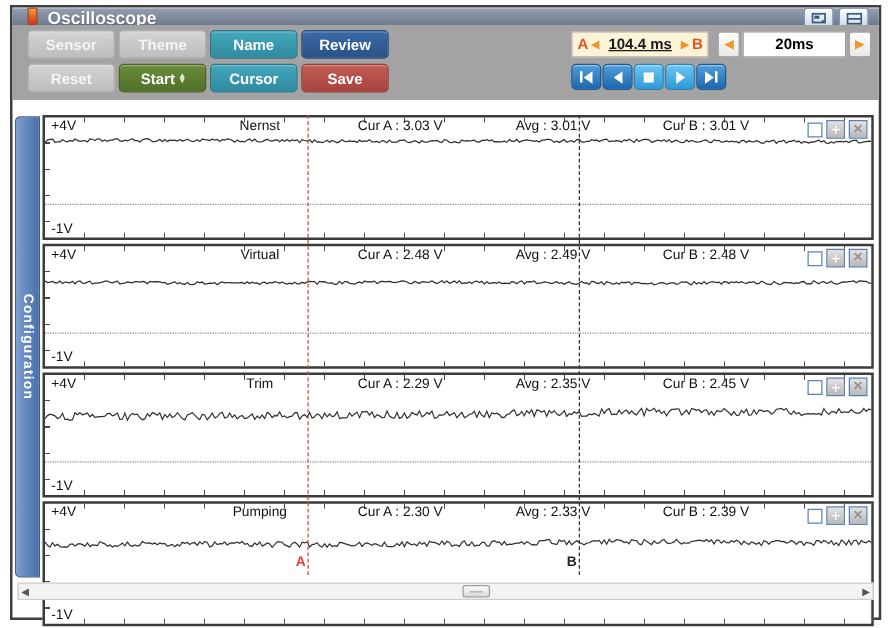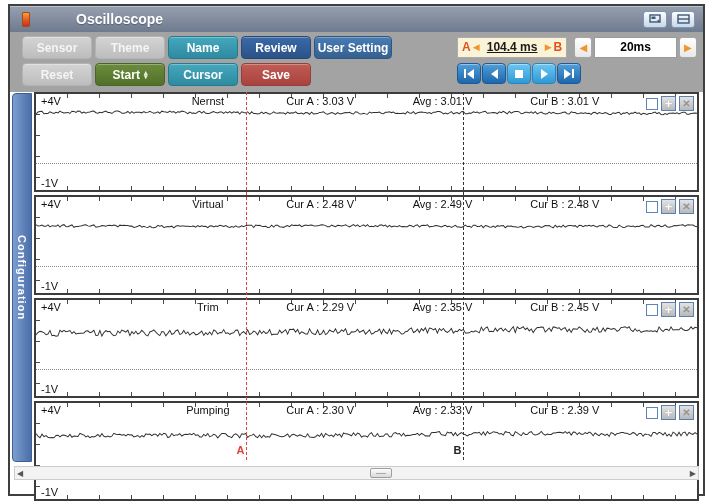"Oscilloscope" .titlebar { align-items: center -> none; gap: 38px -> none; height: 26px -> 14px }
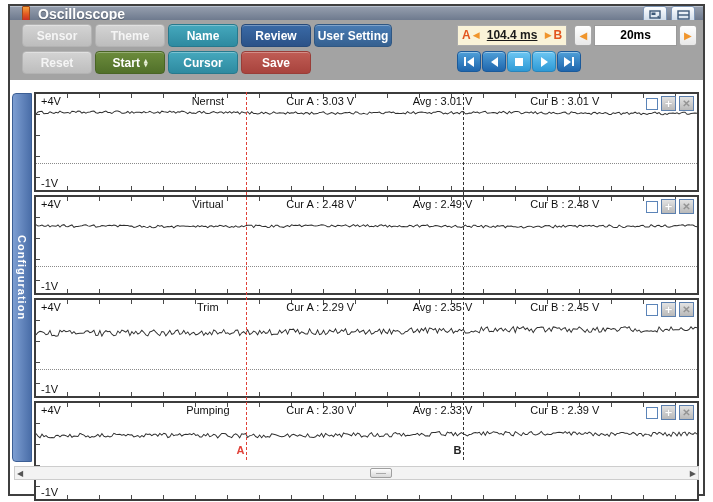"User Setting" div.btn { html: <div> <span>User Setting</span> </div> -> none }
